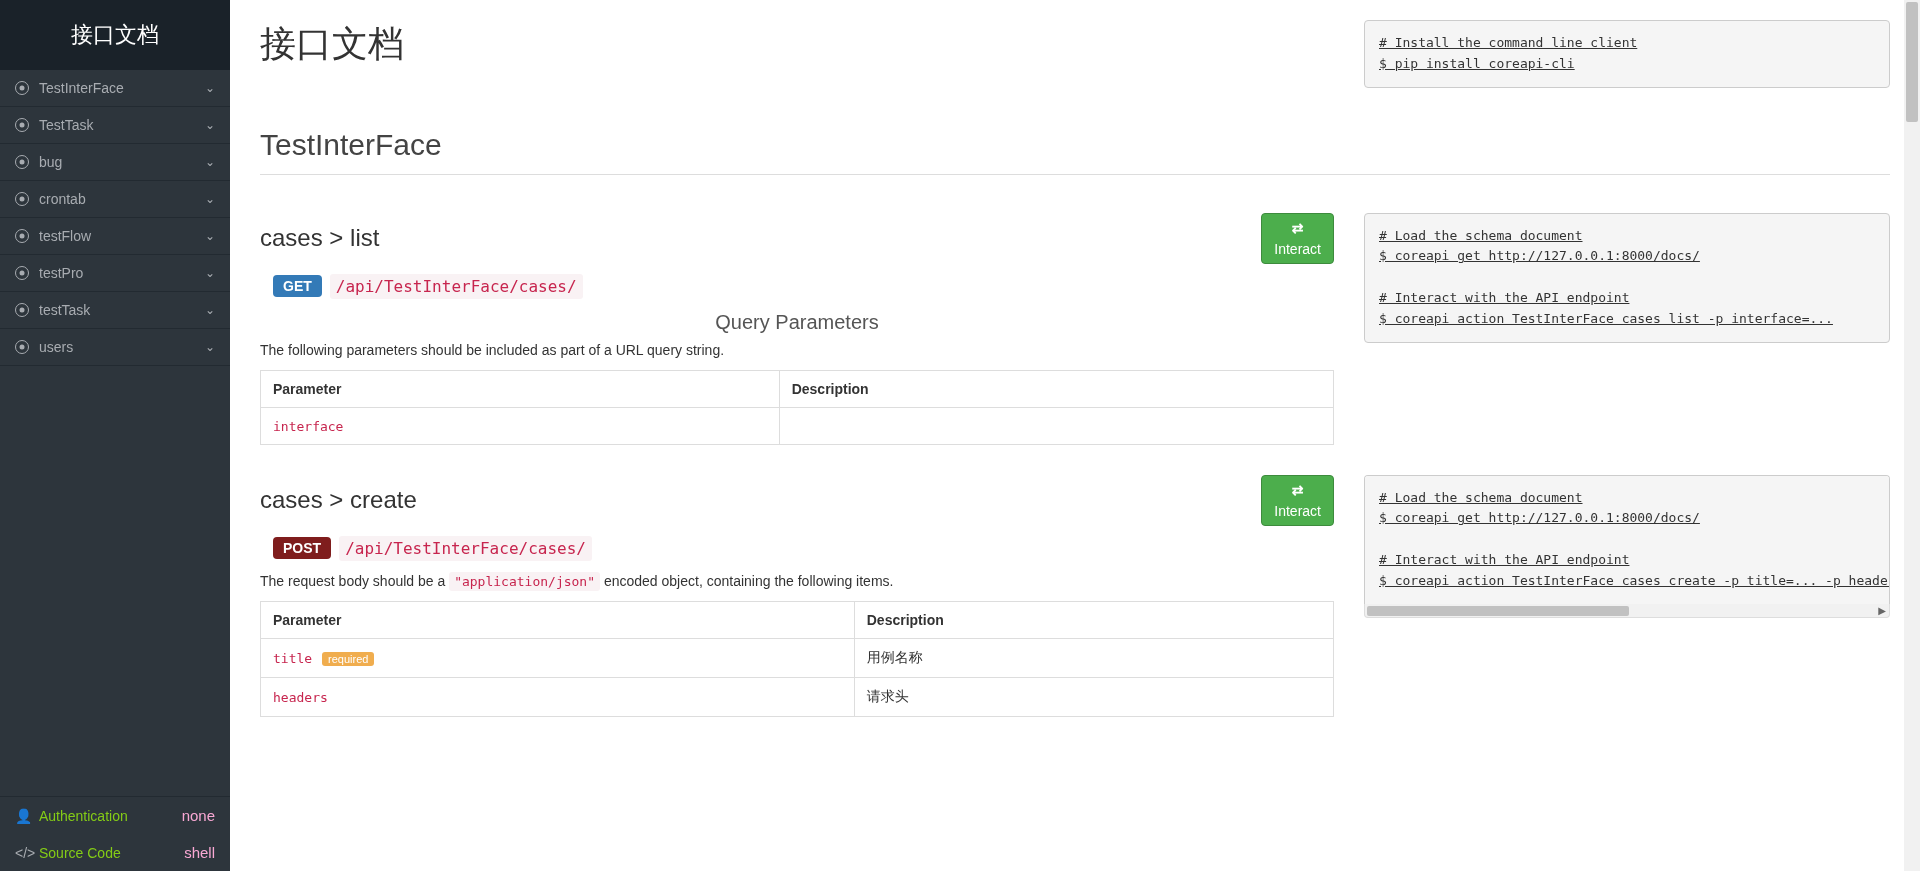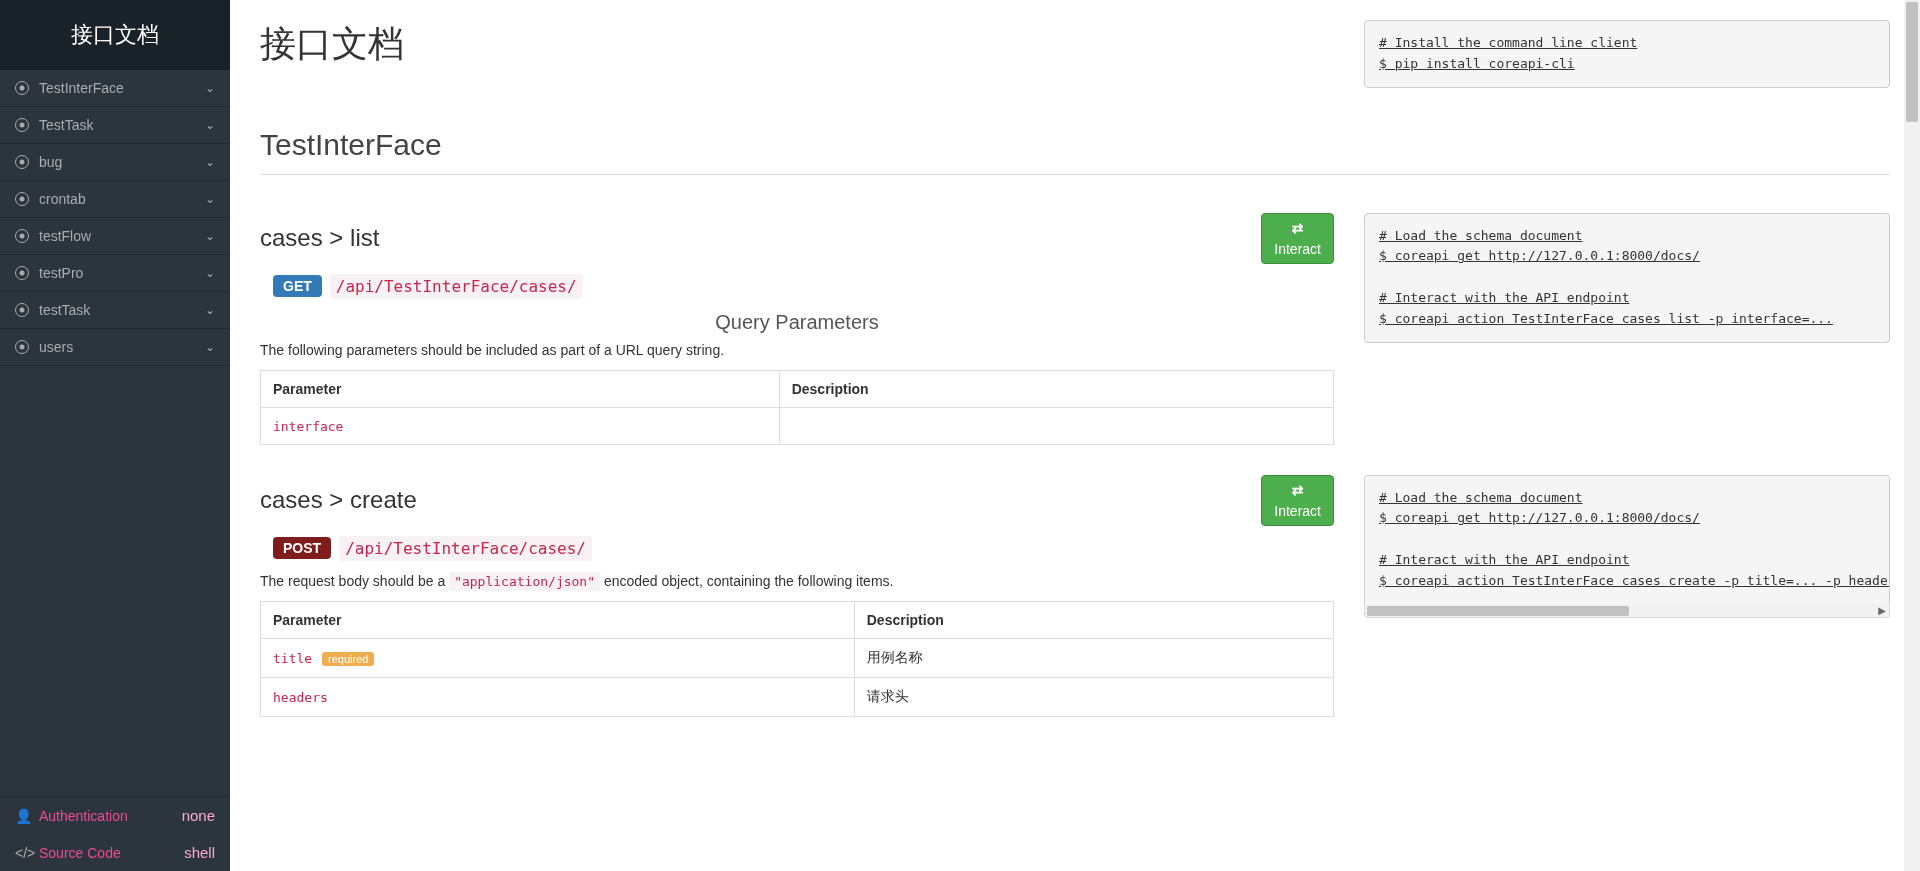"Authentication" .footer-item .label { color: #ec4899 -> #84cc16 }
